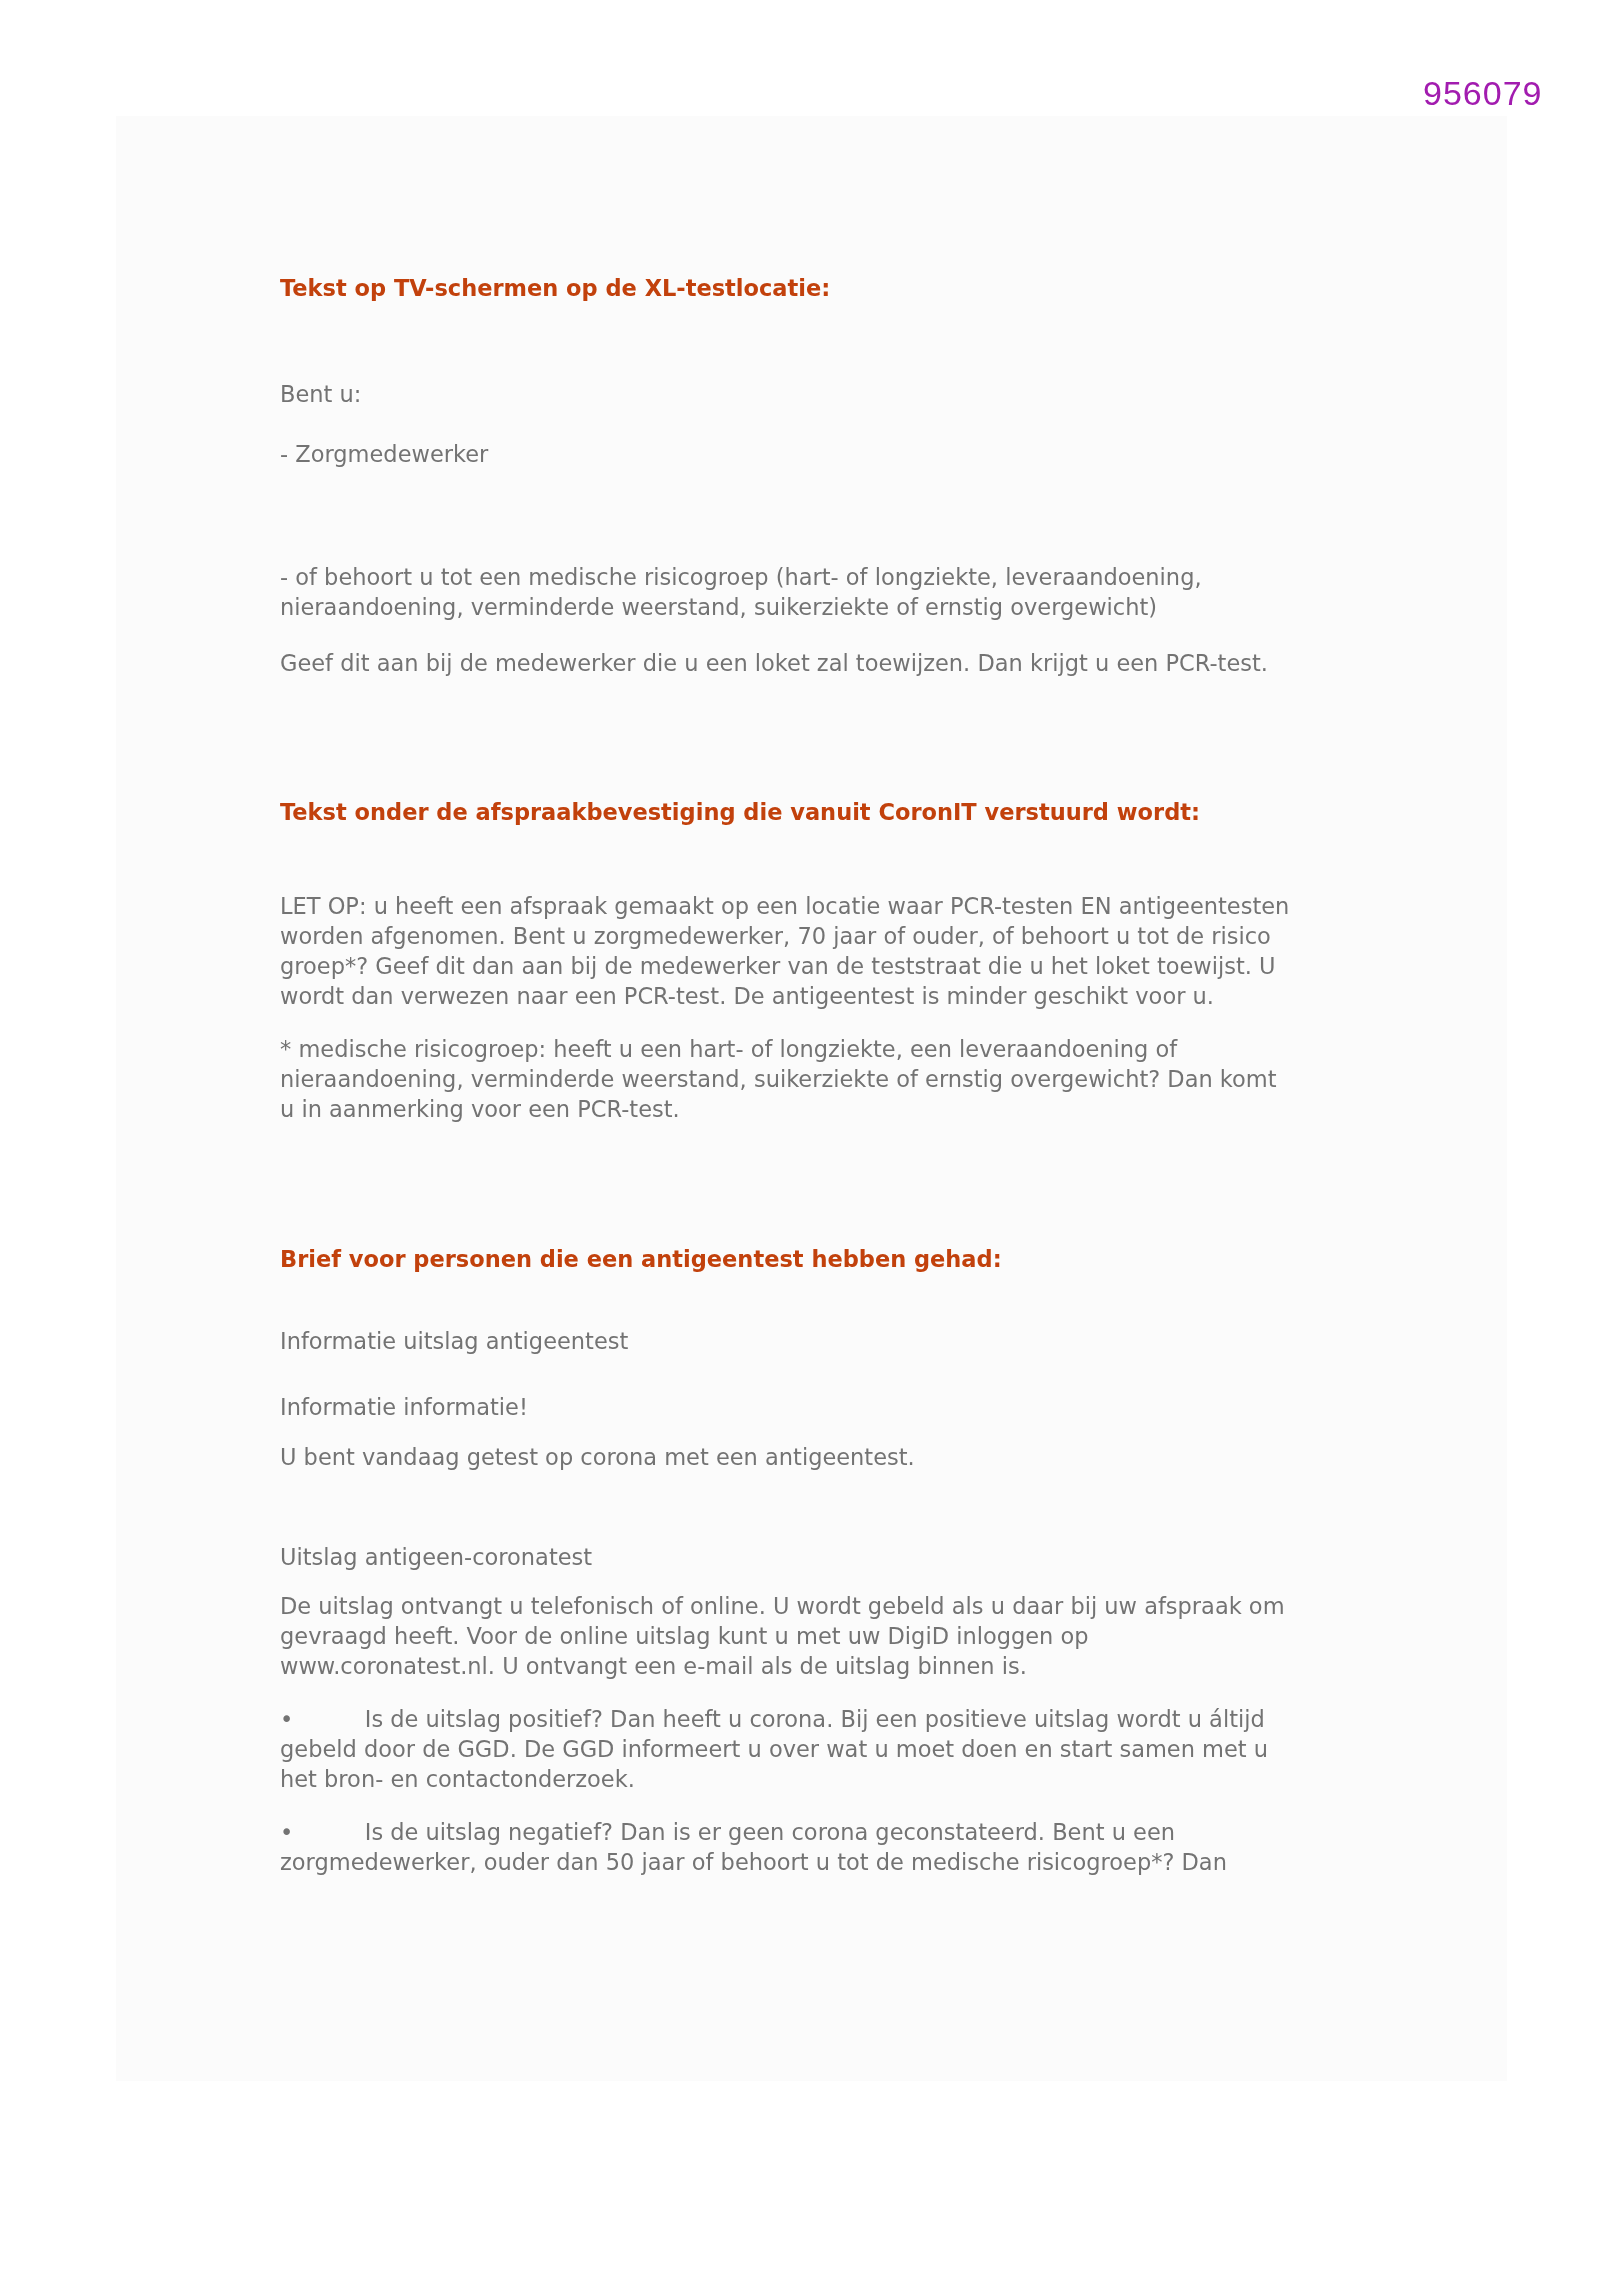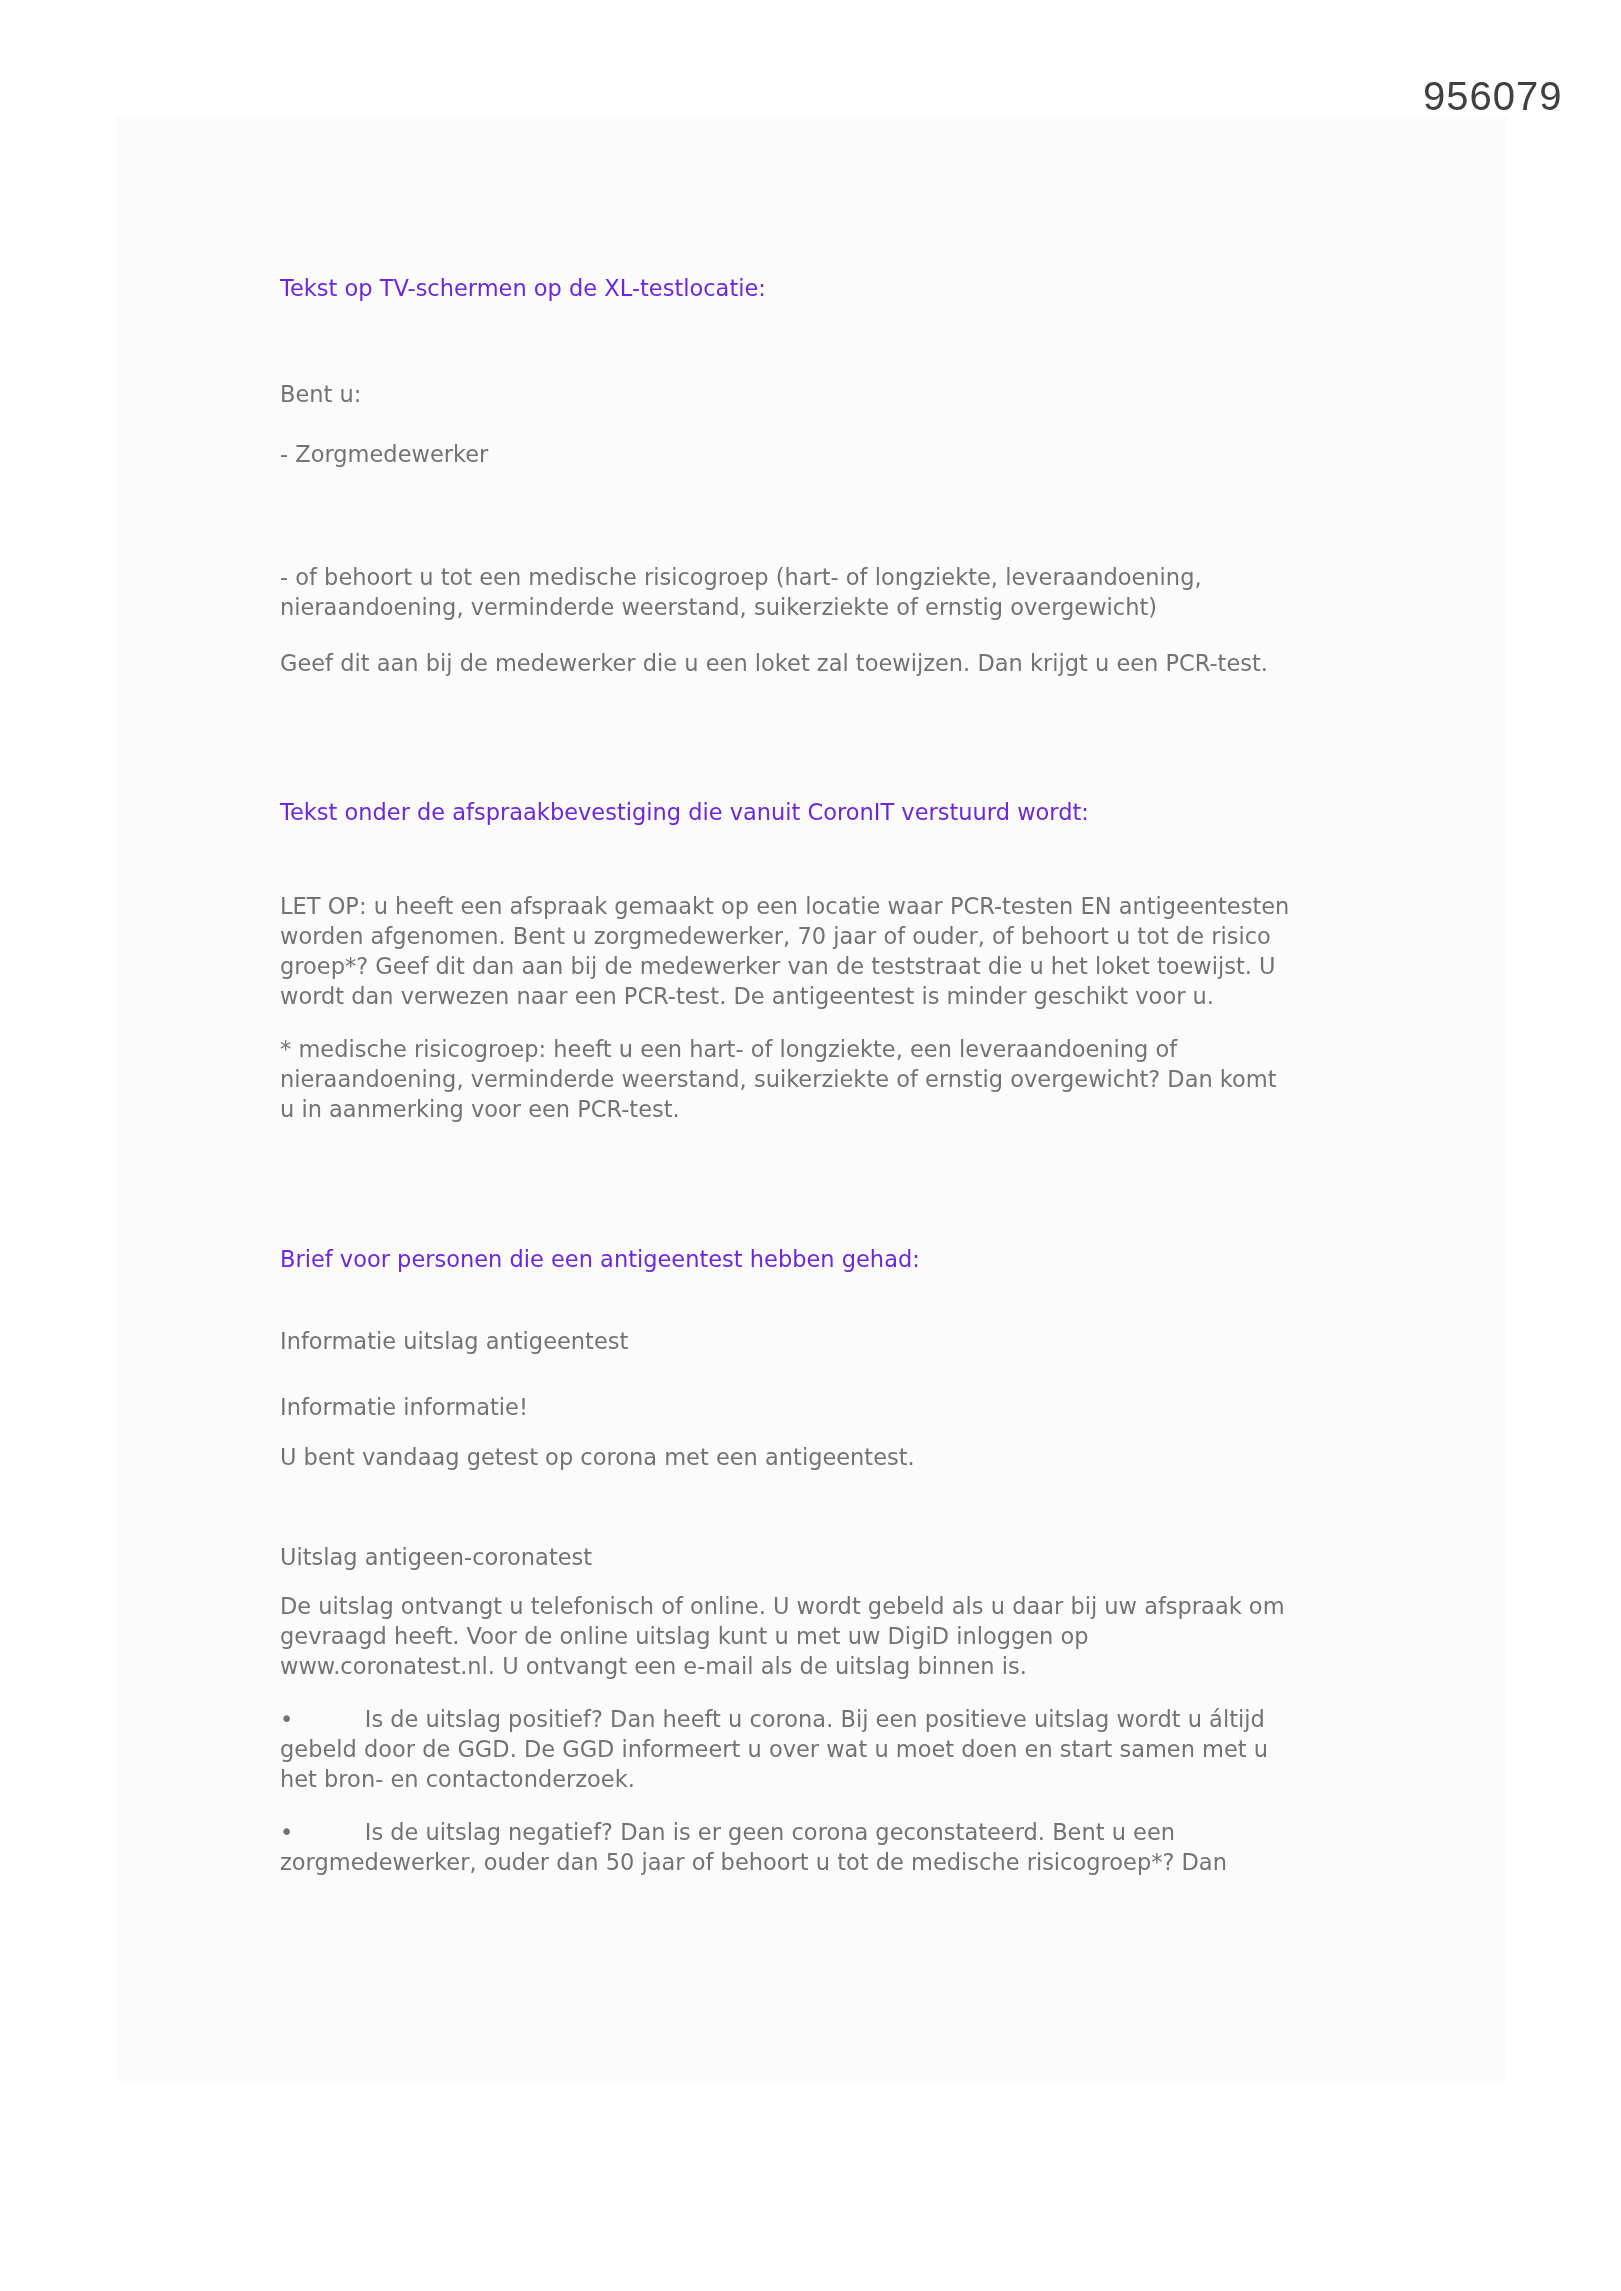"956079" .doc-number { color: #404040 -> #a21caf; font-size: 40px -> 34px }
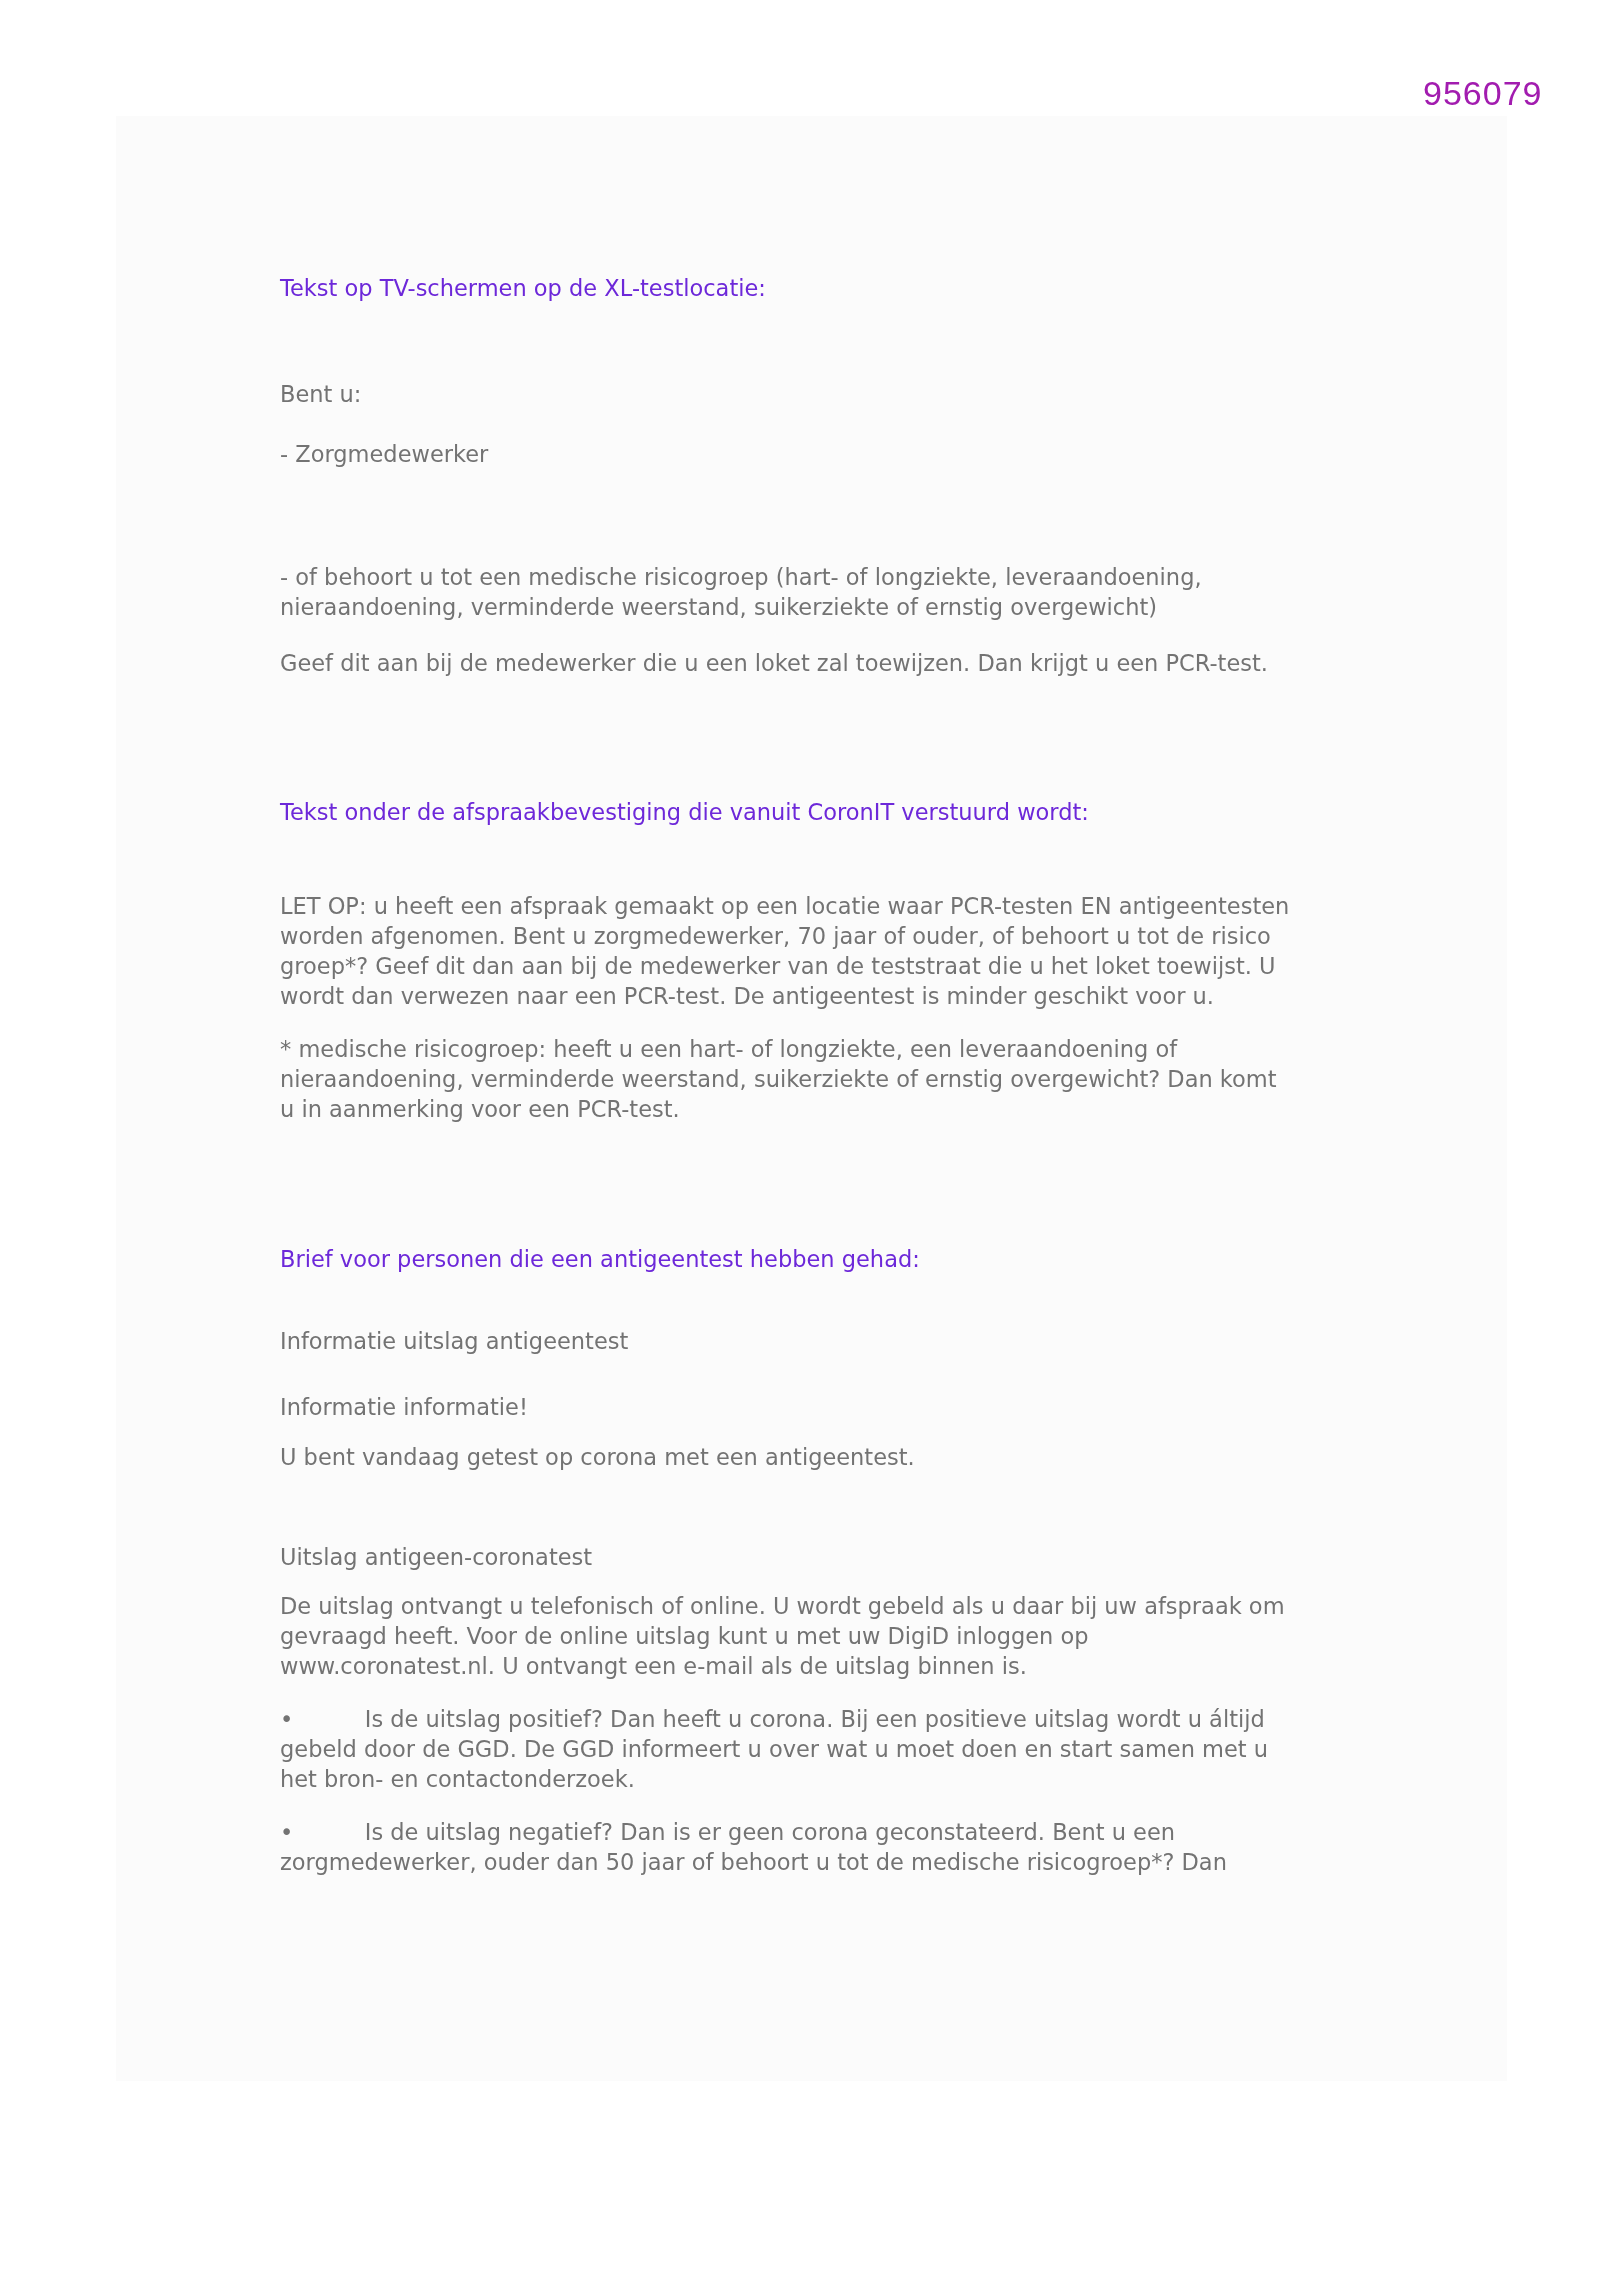"Tekst op TV-schermen op de" .heading { color: #6d28d9 -> #c2410c; font-weight: normal -> bold }
